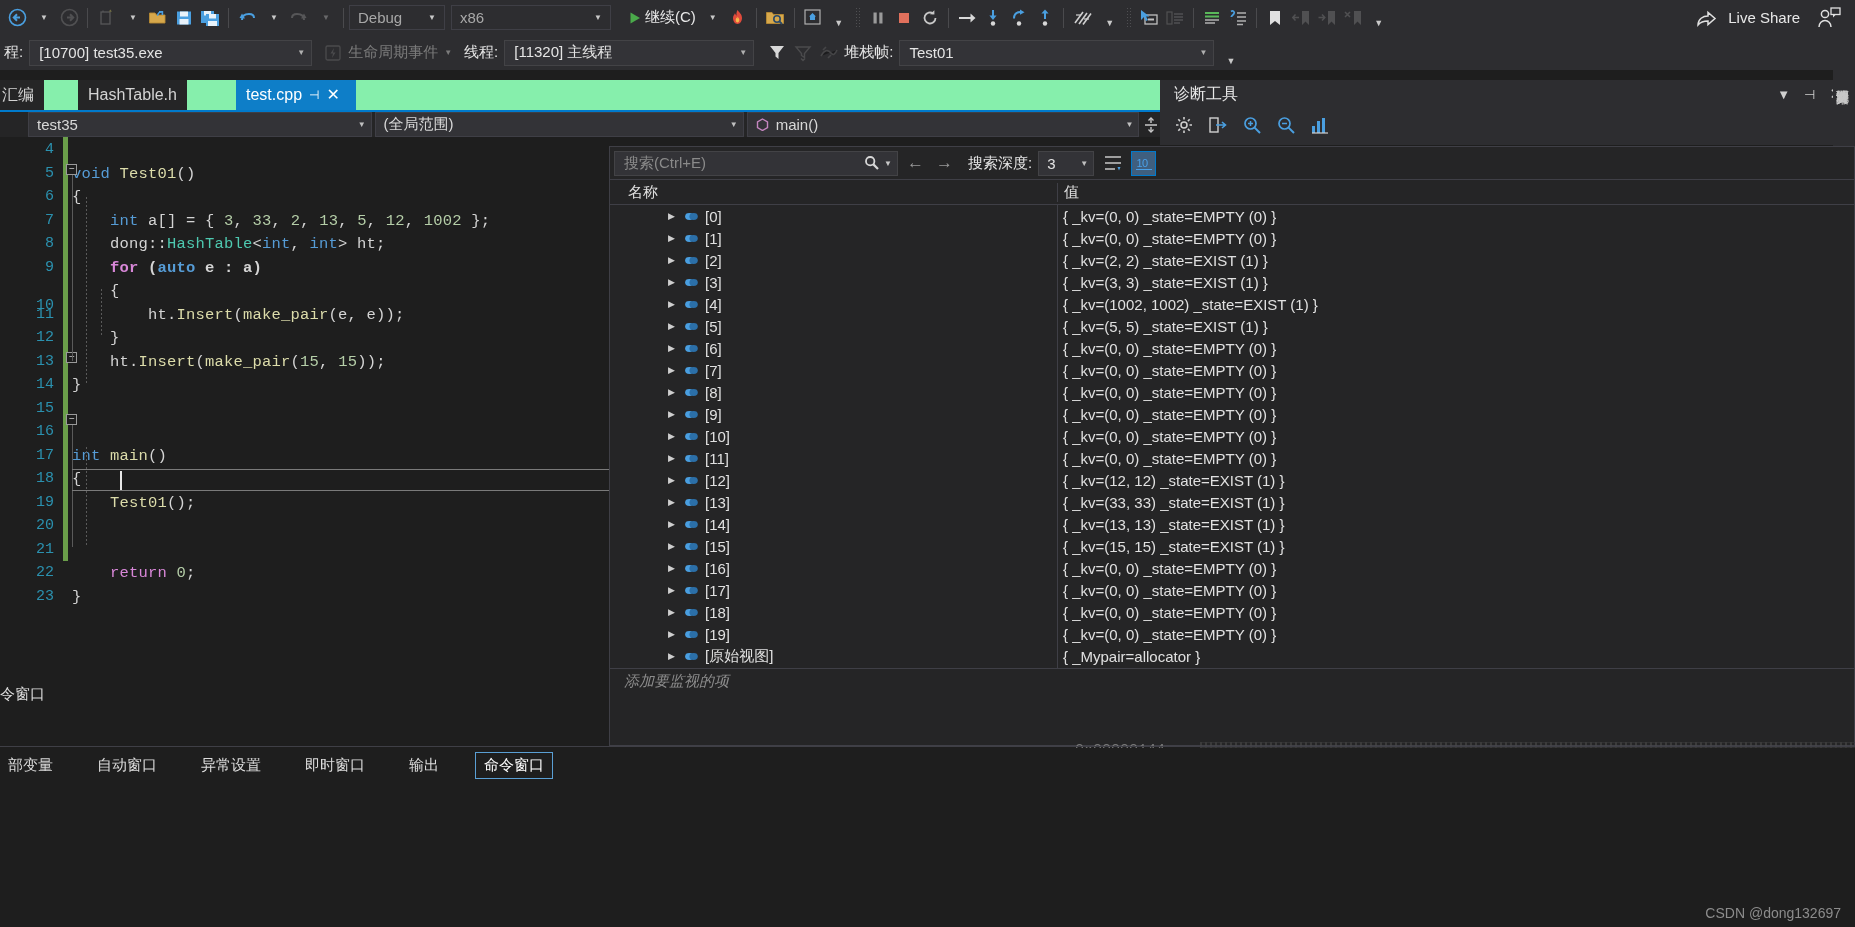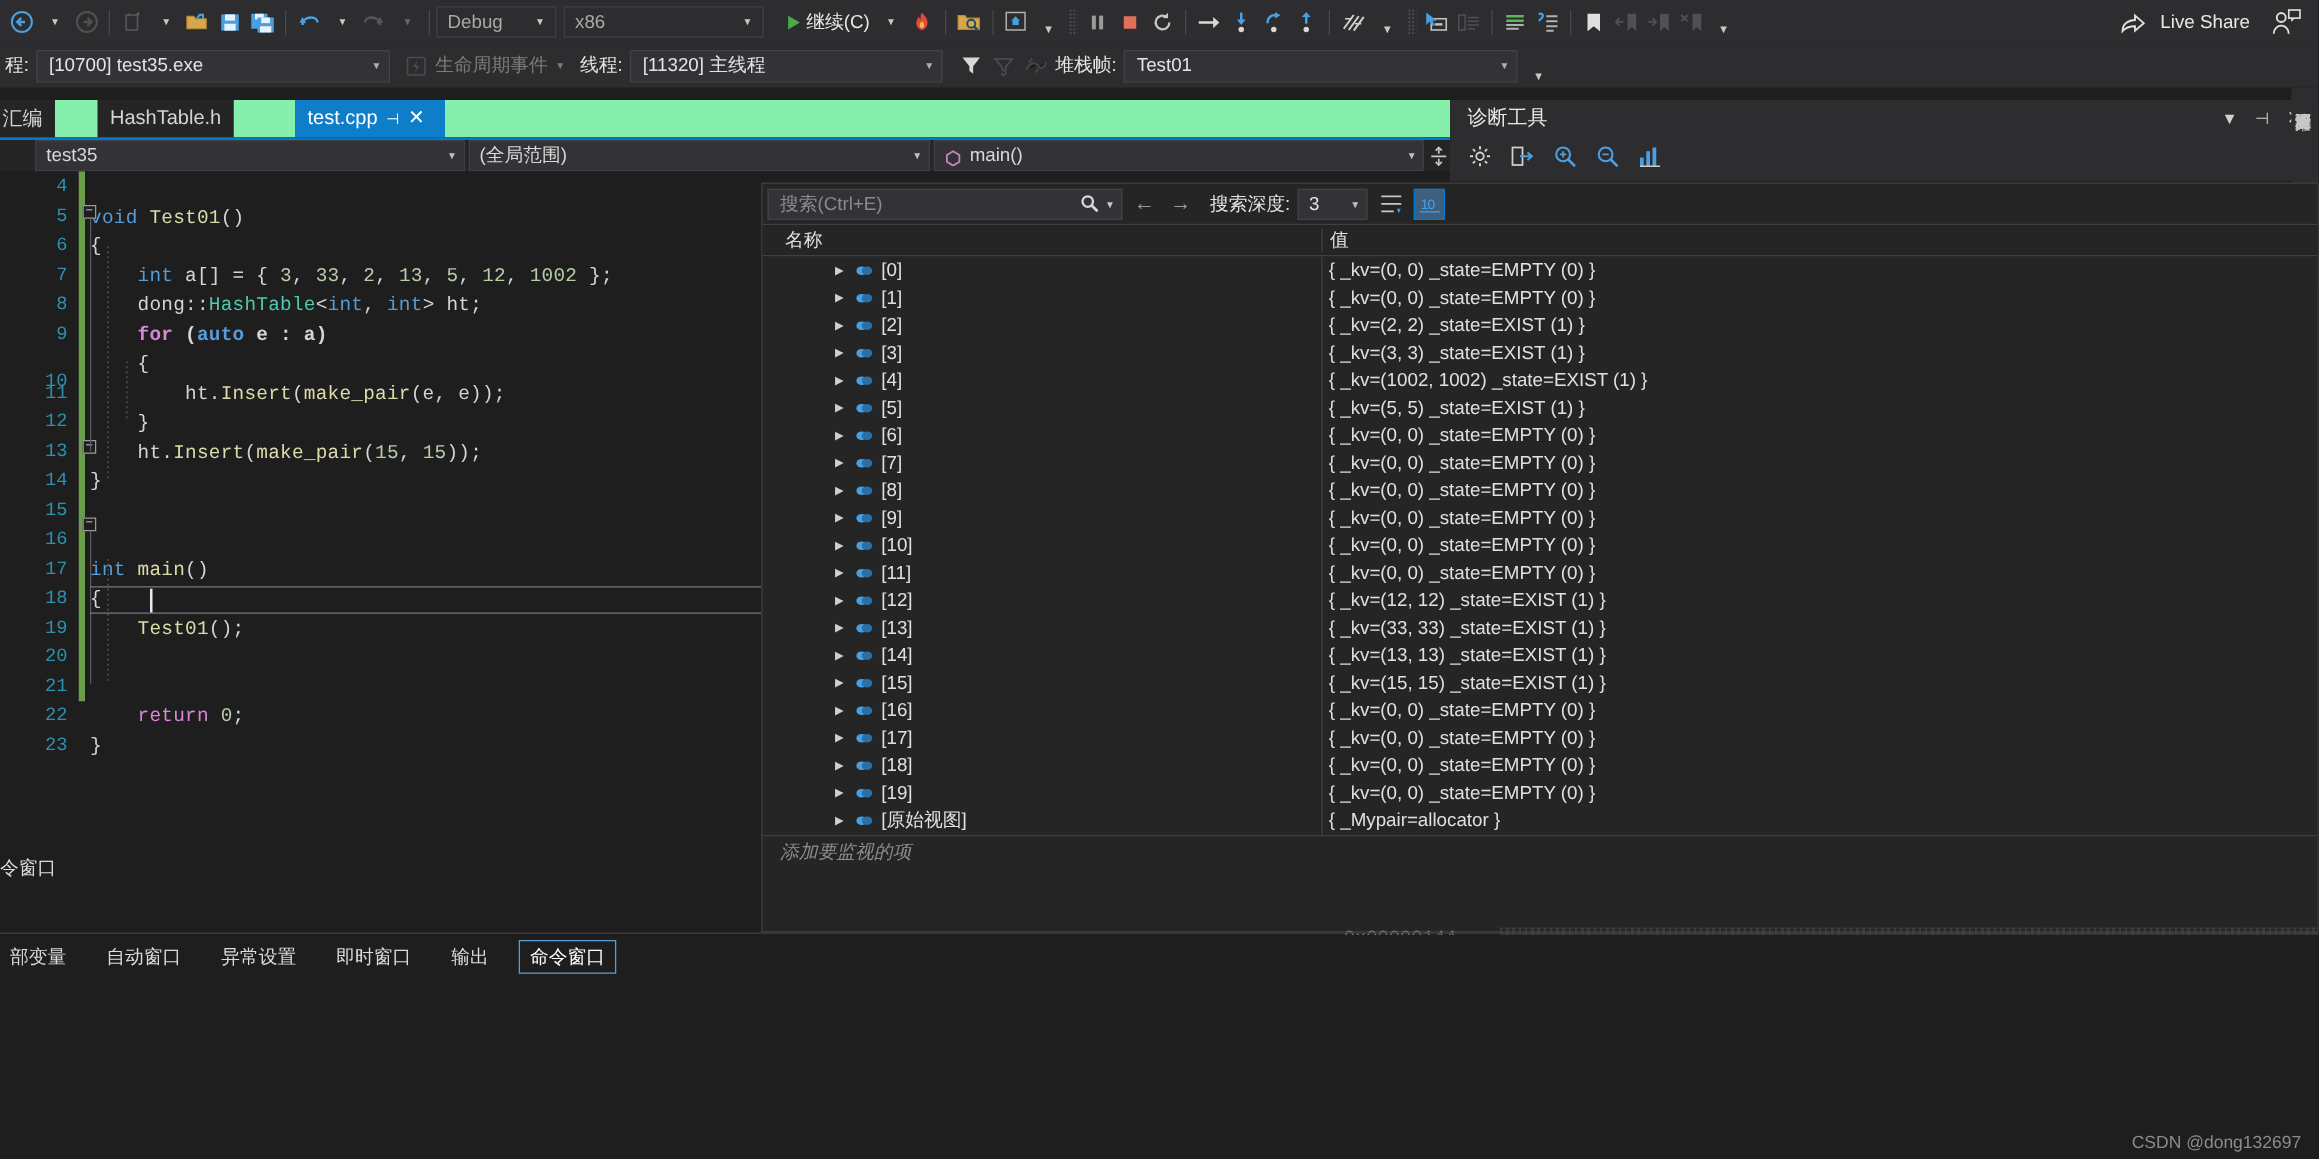"main()" span { align-items: flex-end -> center }
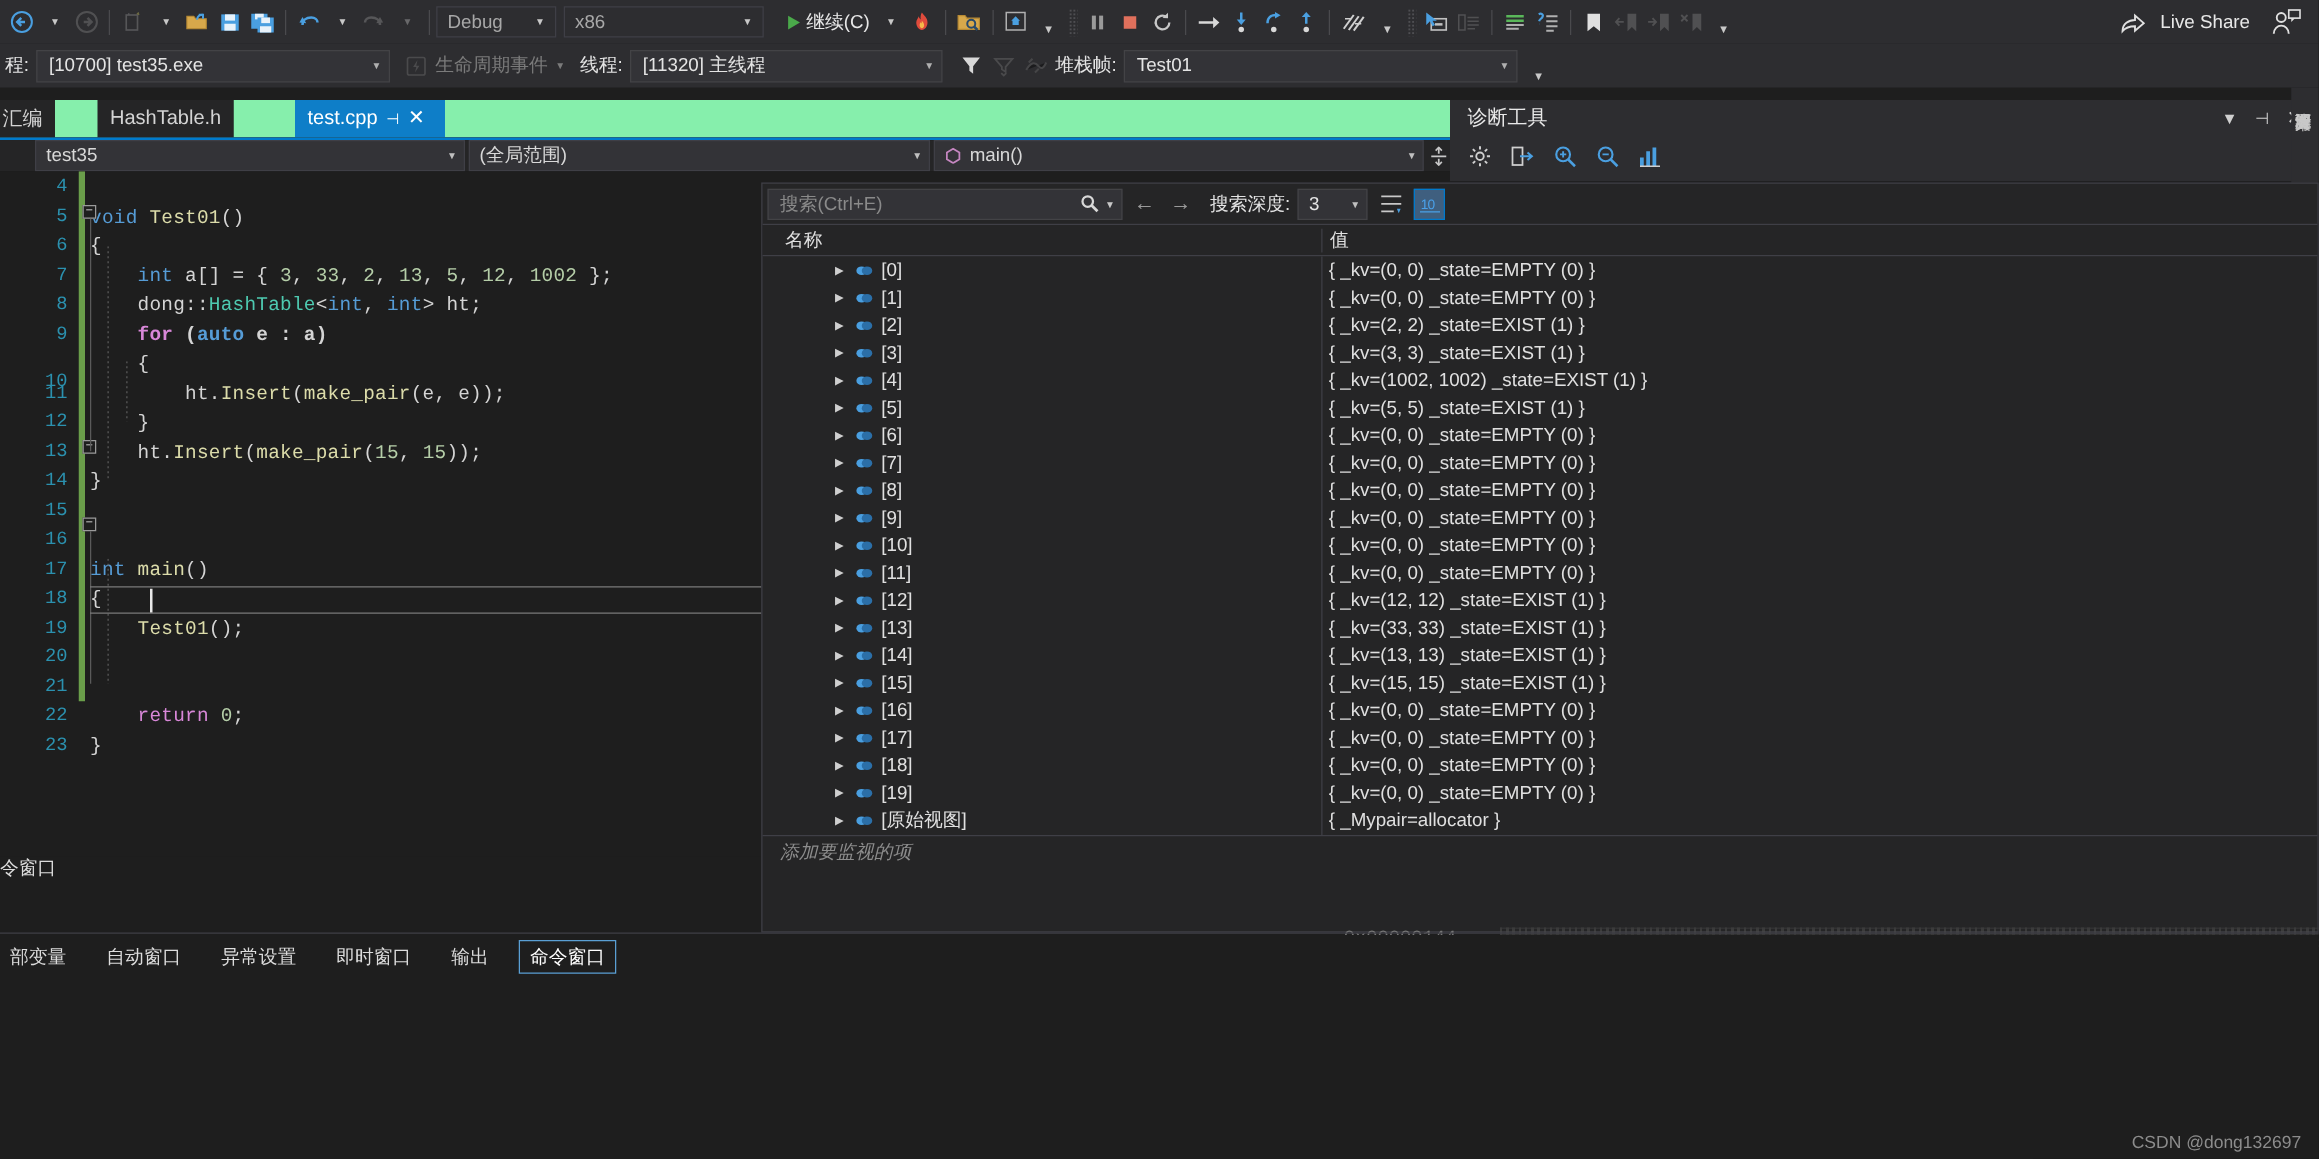"部变量" .statusbar { gap: 16px -> 28px }
